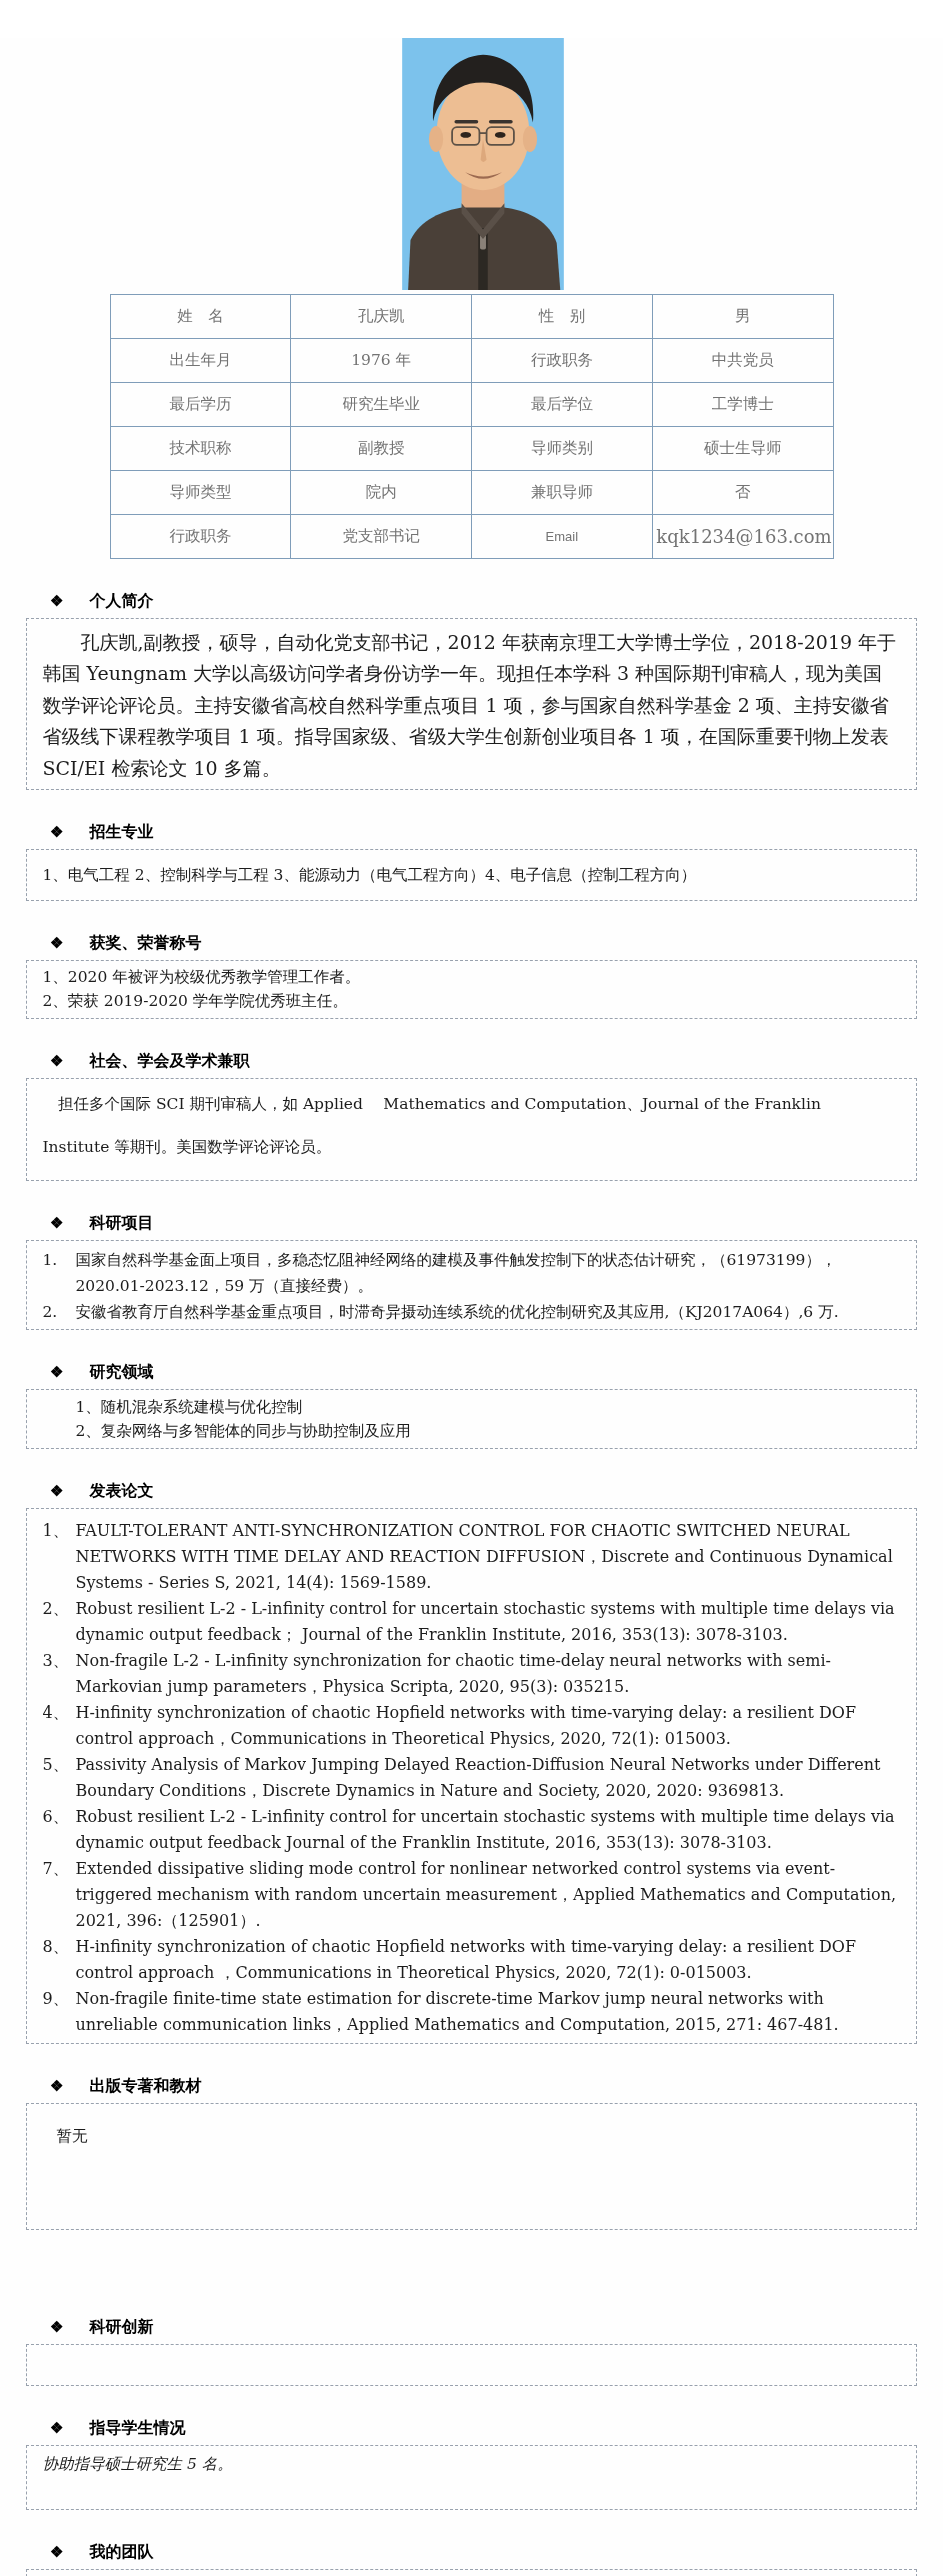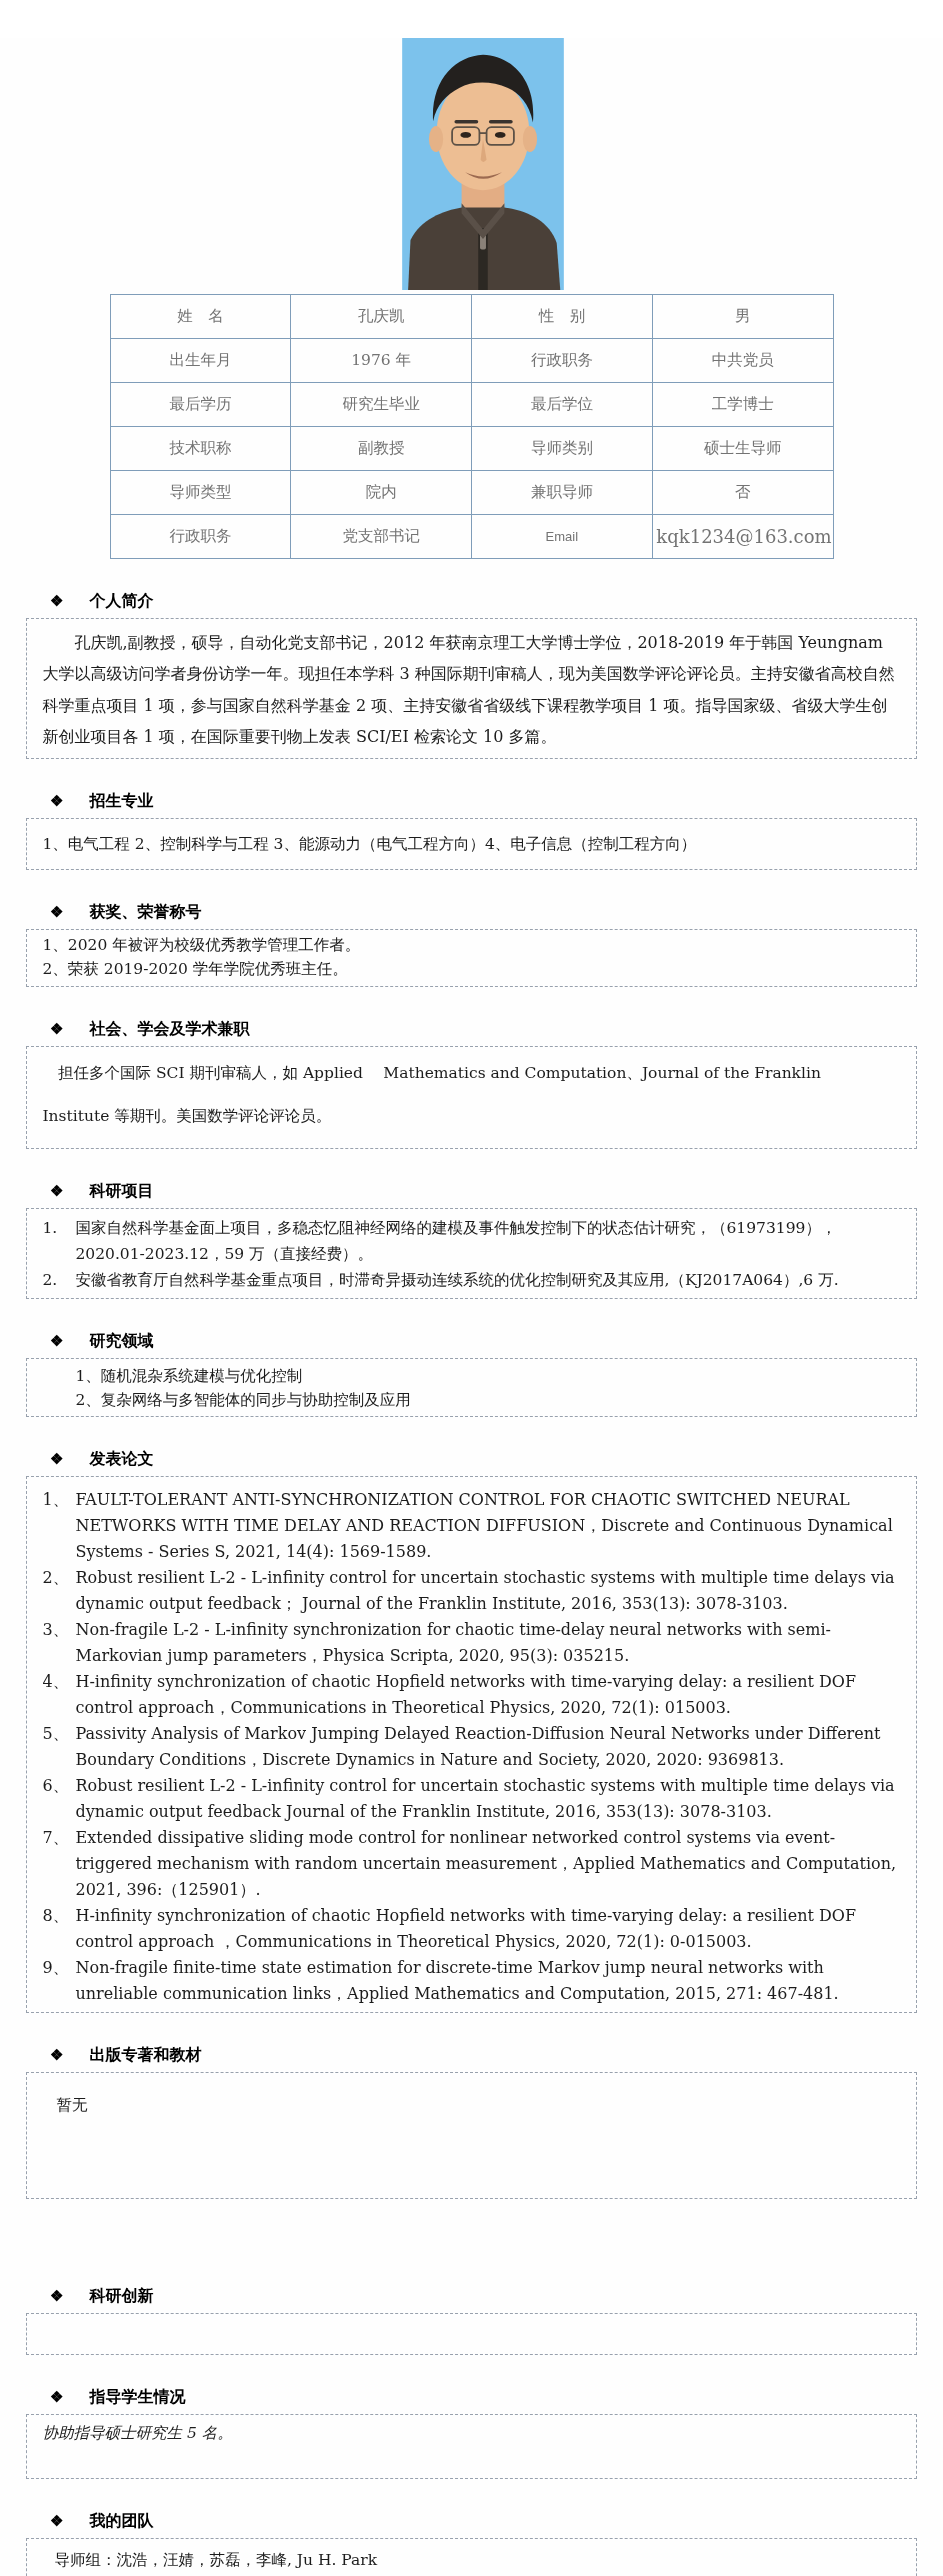"孔庆凯,副教授，硕导，自动化党支部书记，2012" .box-profile p { font-size: 16px -> 19px }
